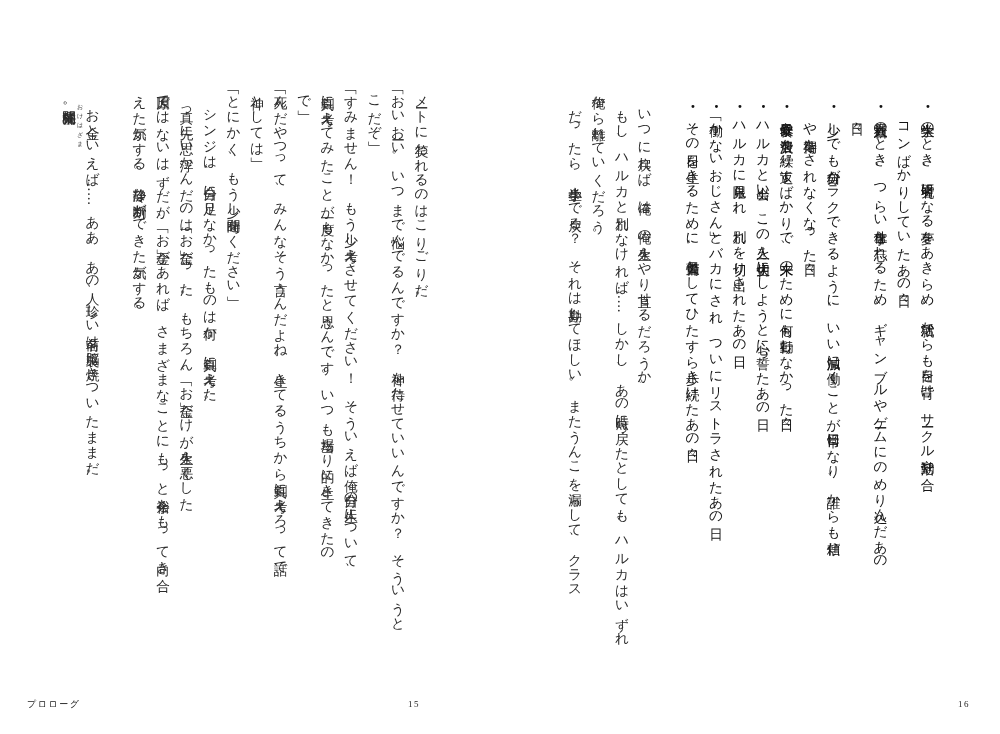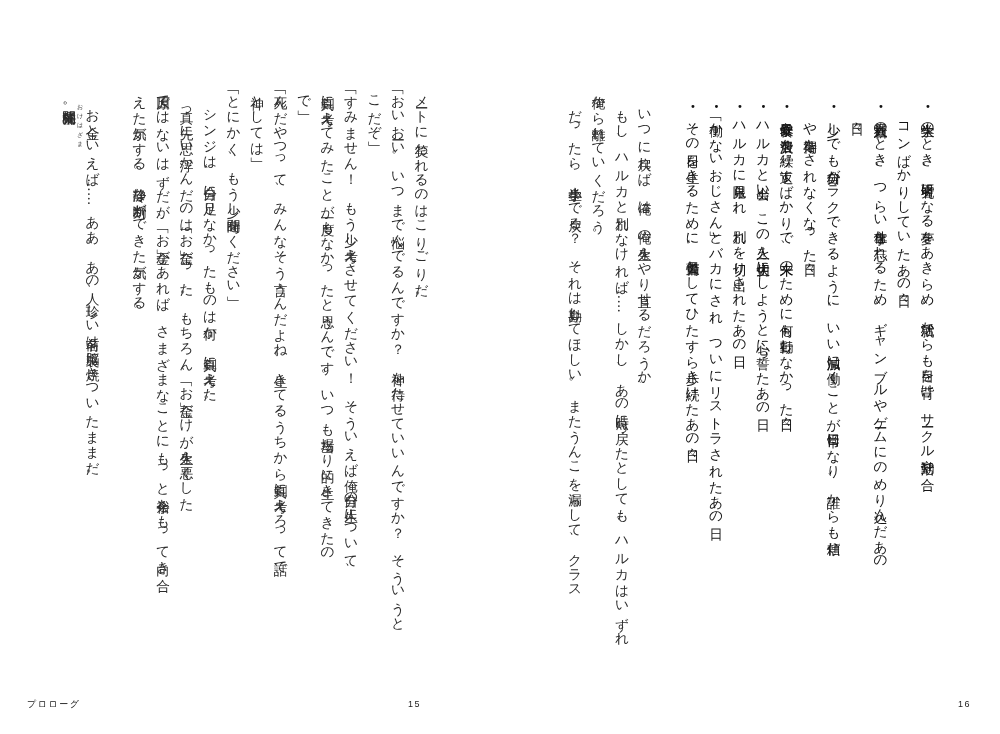"プロローグ" .folio { font-family: Liberation Sans, sans-serif -> Liberation Serif, serif }
